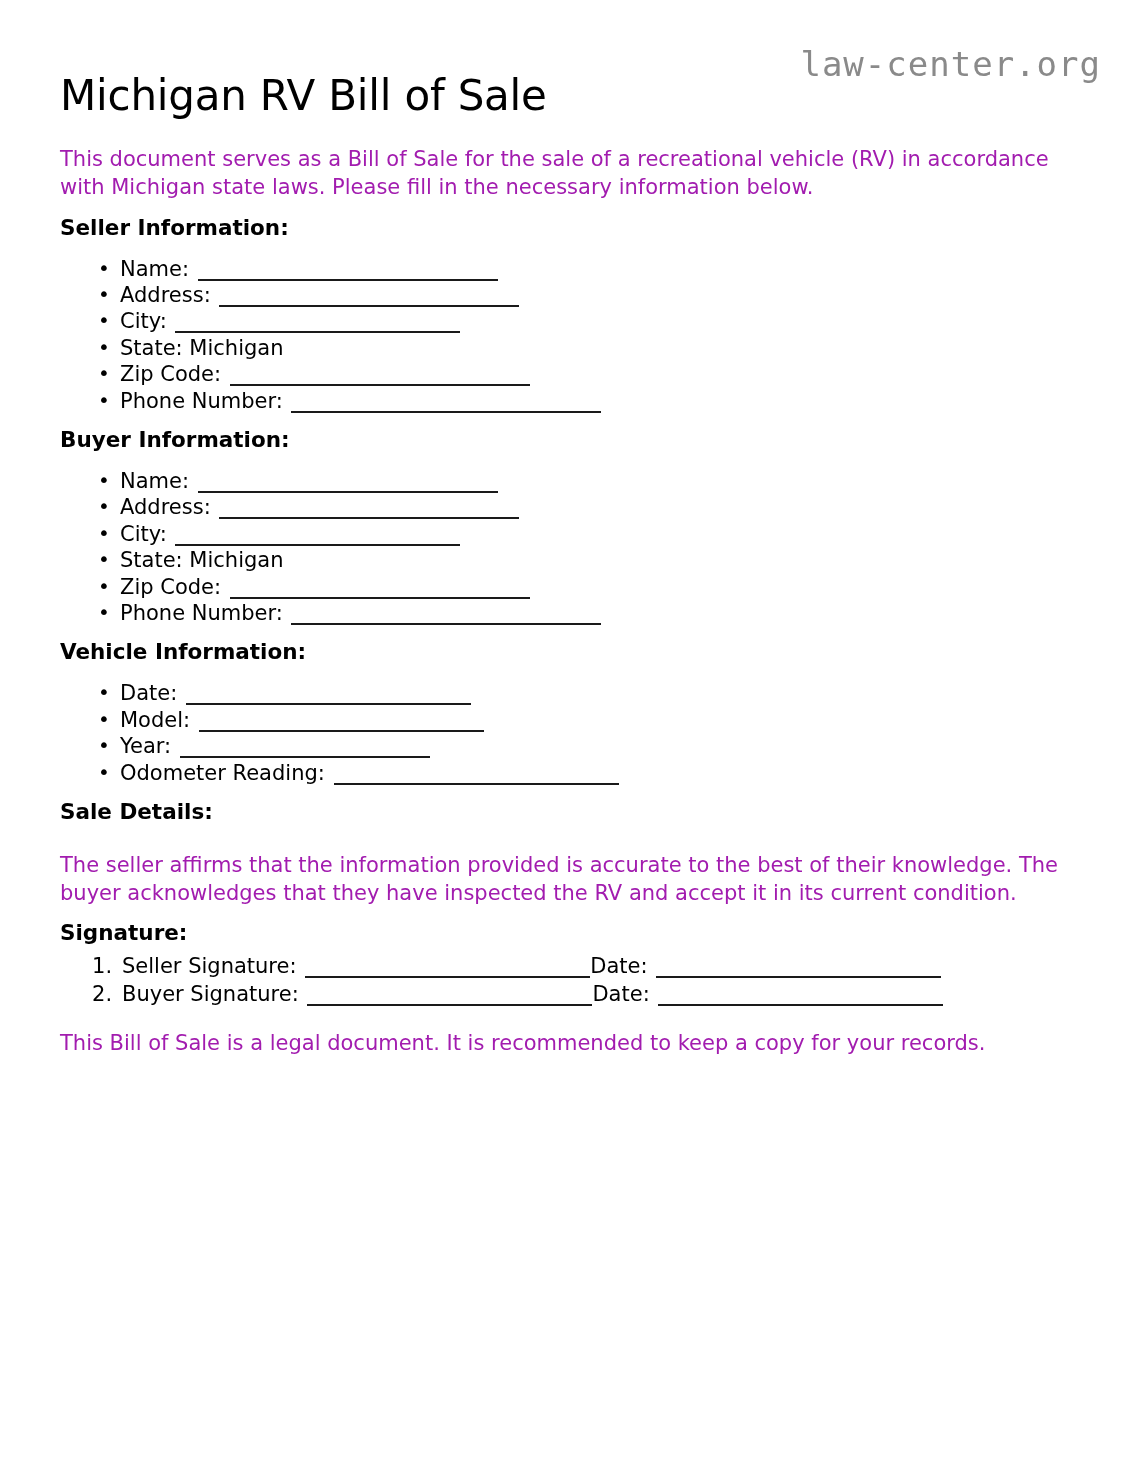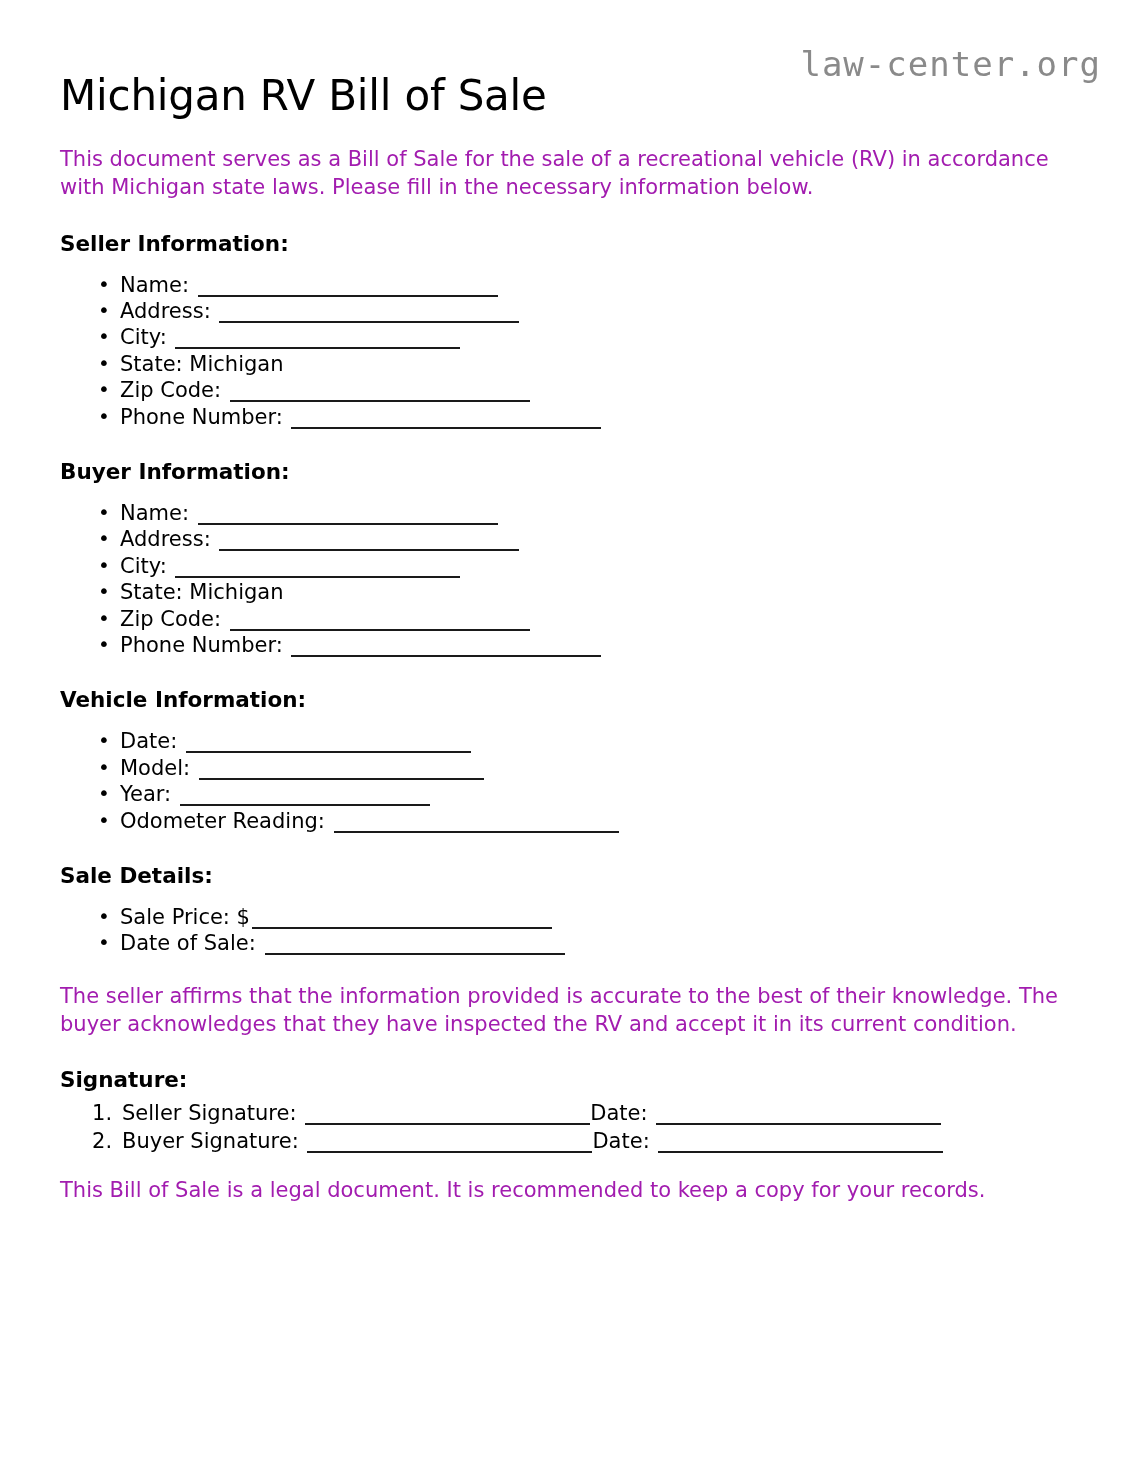"Seller Information:" h2.section-heading { margin: 28px 0 0 0 -> 12px 0 0 0 }
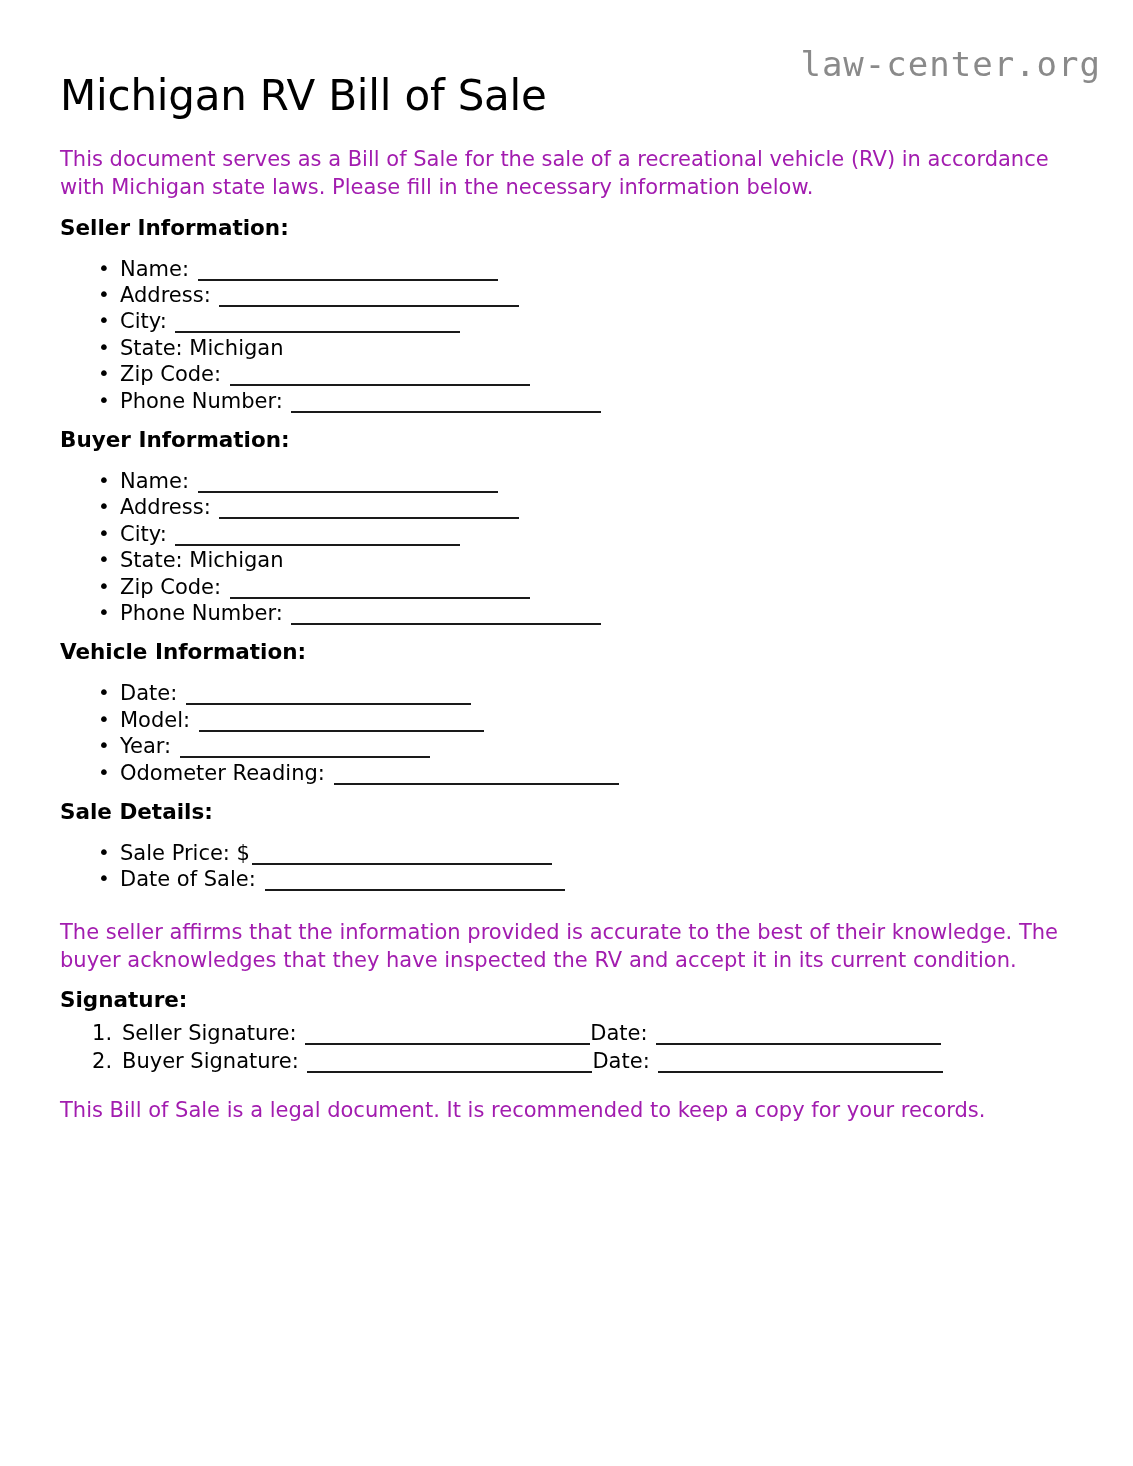"Sale Price: $" ul.field-list { html: <ul> <li><span>Sale Price: $</span><span></span></li> <li><span>Date of Sale: </span><span></span></li> </ul> -> none }
